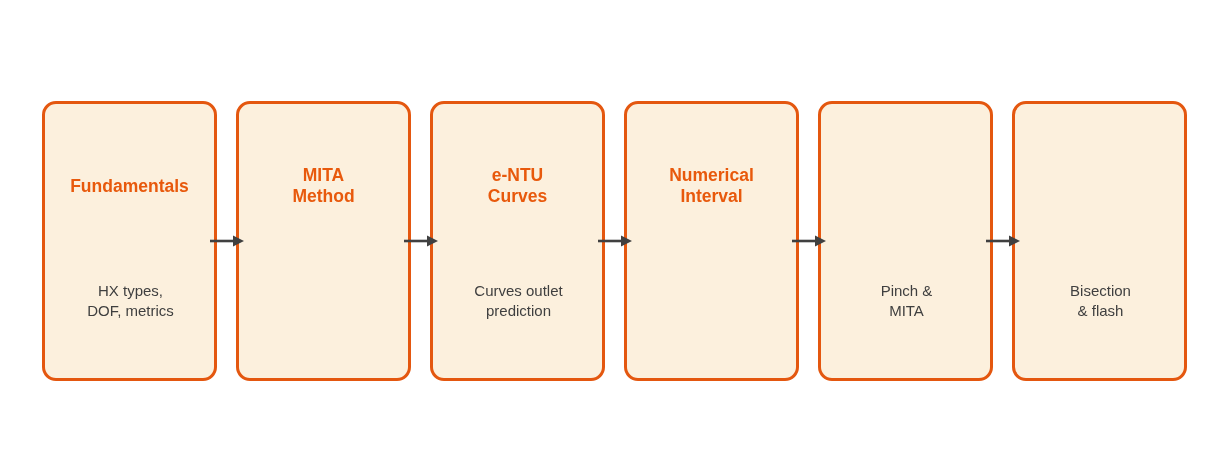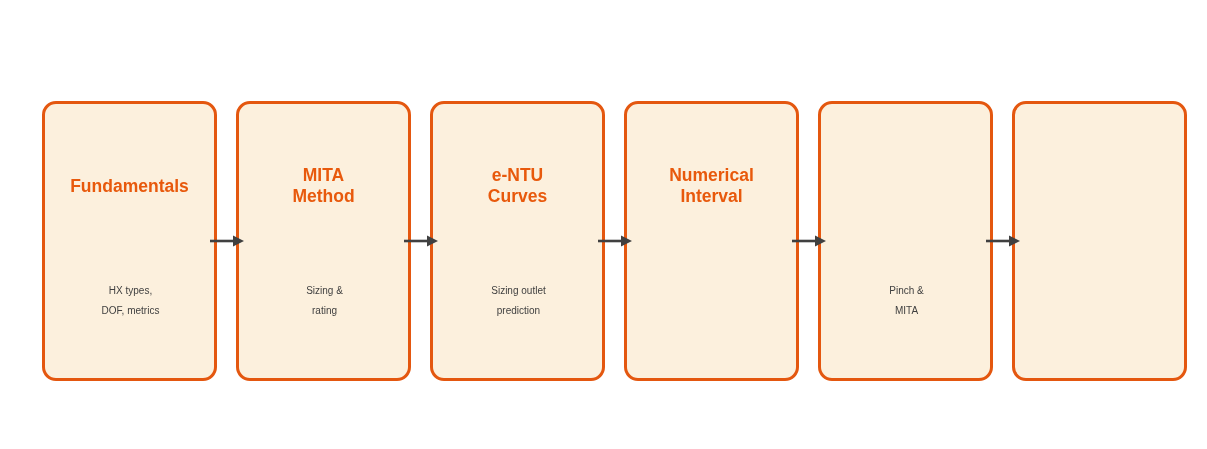"HX types," .box-body { font-size: 10px -> 15px }
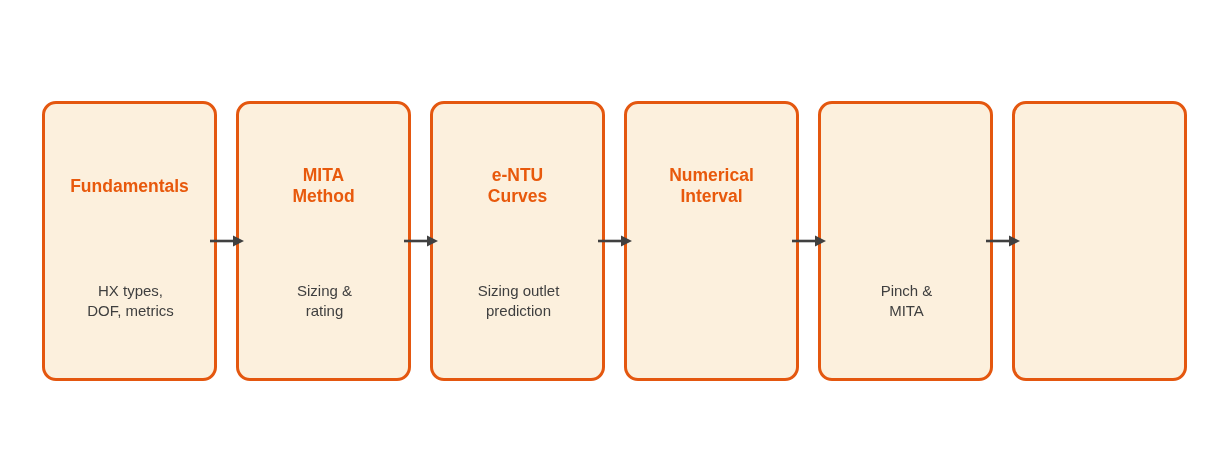"Sizing &" div.box-body { html: <div>Sizing &amp; rating</div> -> none }
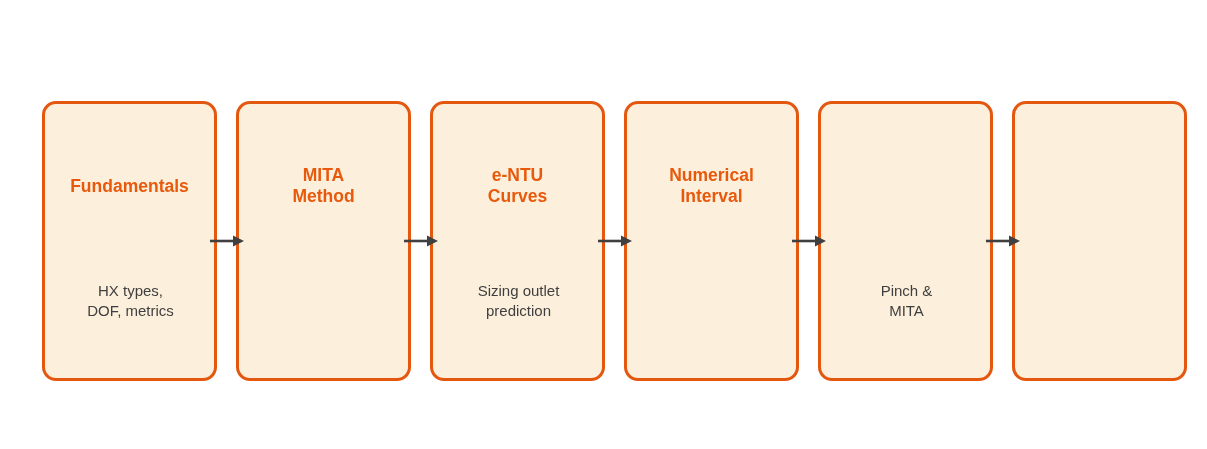"Sizing outlet" div.box-body { text: Sizing -> Curves }
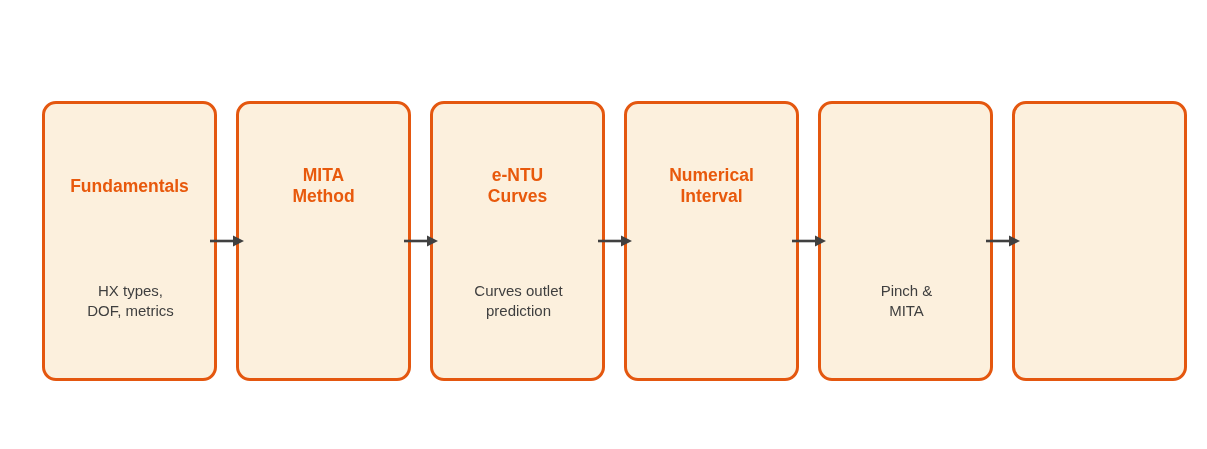"Bisection" div.box-body { html: none -> <div>Bisection &amp; flash</div> }
